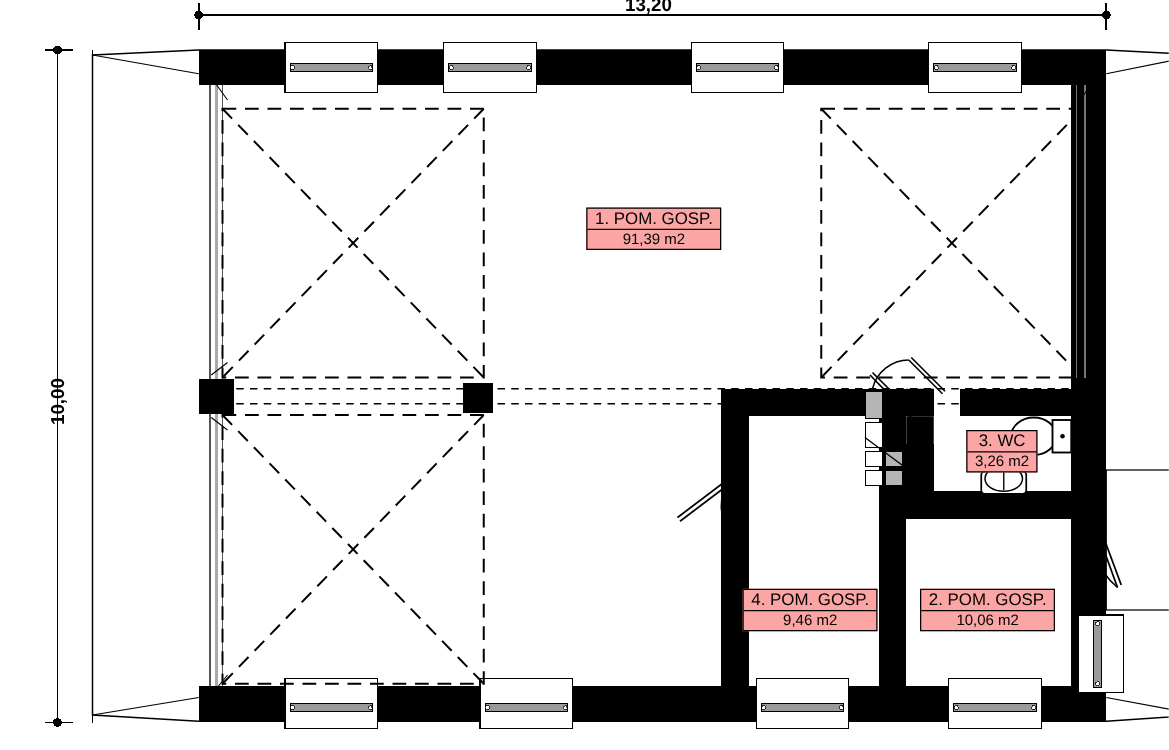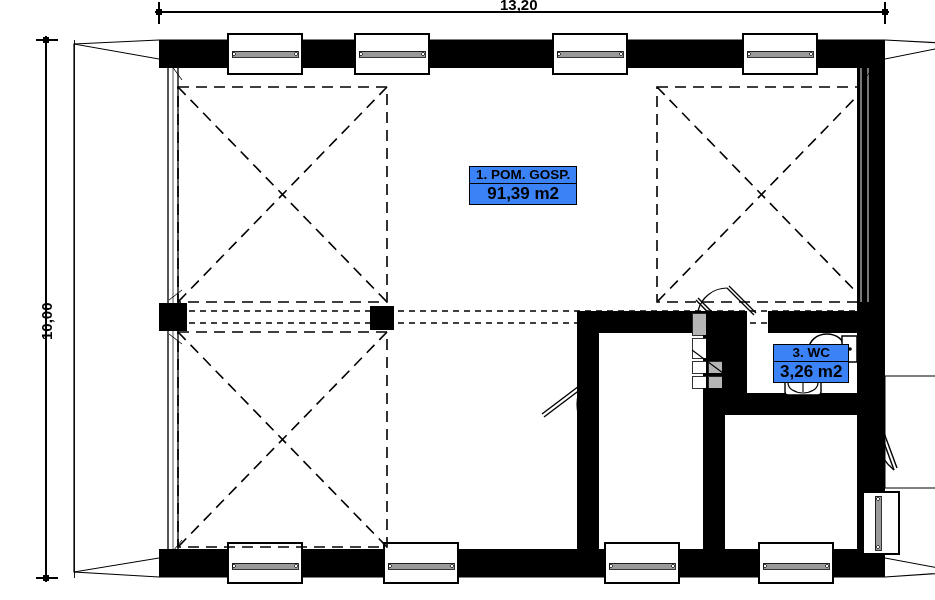"1. POM. GOSP." .lbl { background: #3b82f6 -> #fca5a5; font-weight: bold -> normal }
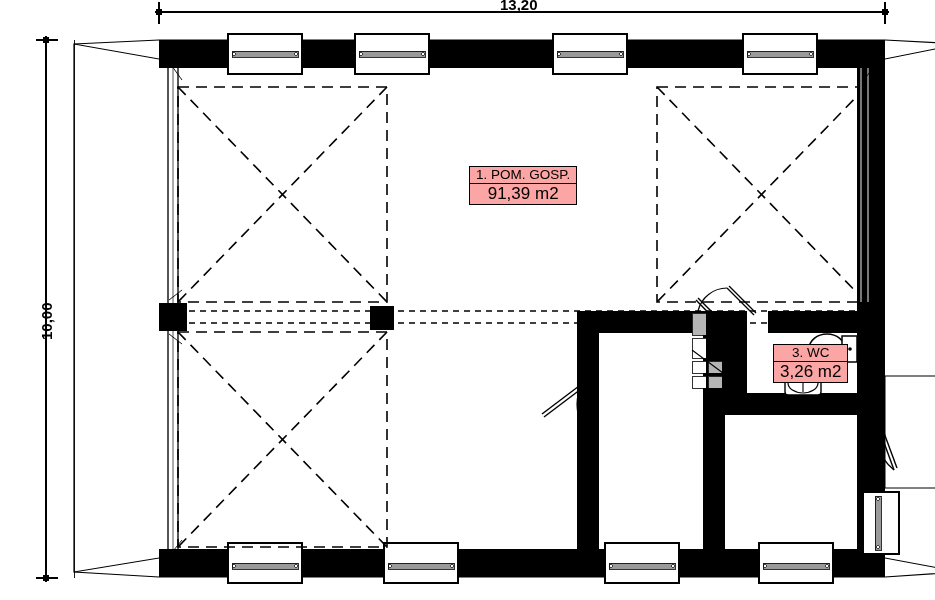"91,39 m2" .lbl .row2 { font-size: 17px -> 12px }
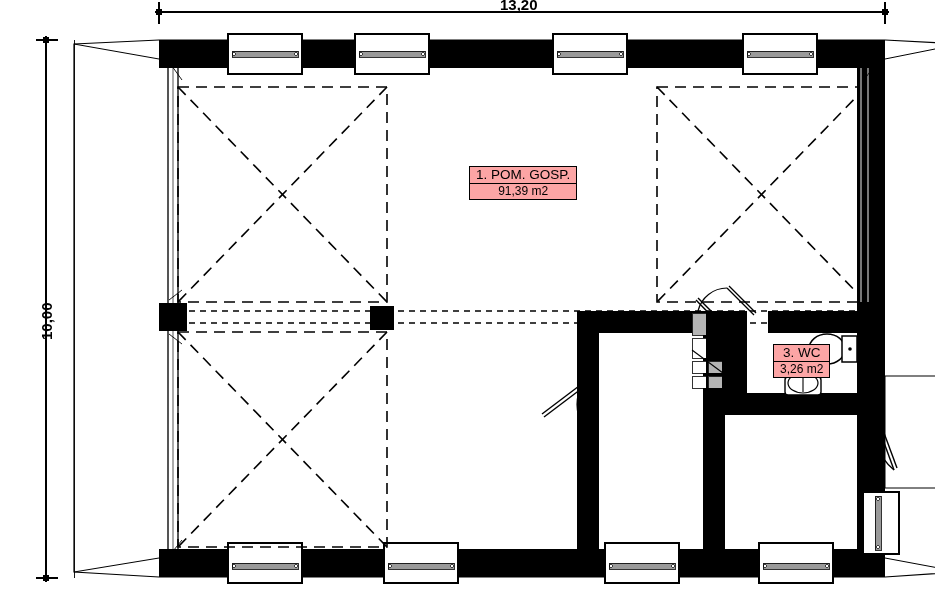"4. POM. GOSP." div.lbl { html: none -> <div> <div>4. POM. GOSP.</div> <div>9,46 m2</div> </div> }
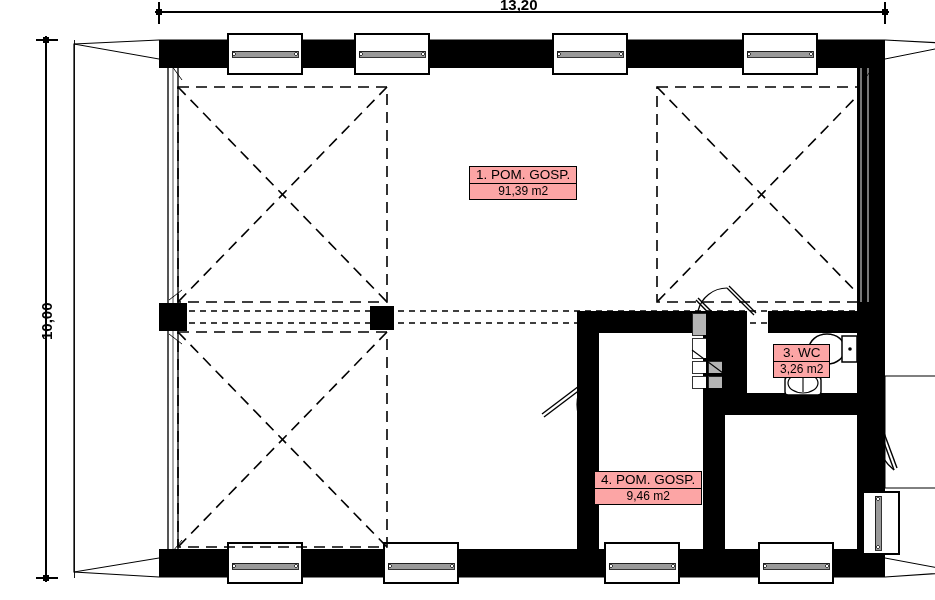"2. POM. GOSP." div.lbl { html: none -> <div> <div>2. POM. GOSP.</div> <div>10,06 m2</div> </div> }
